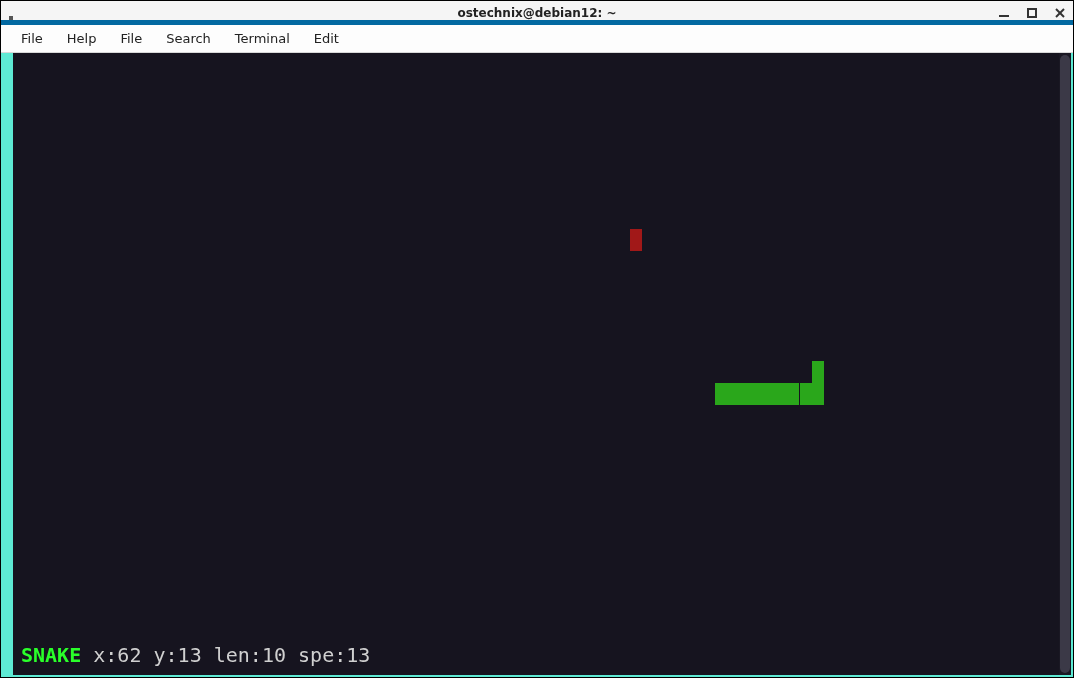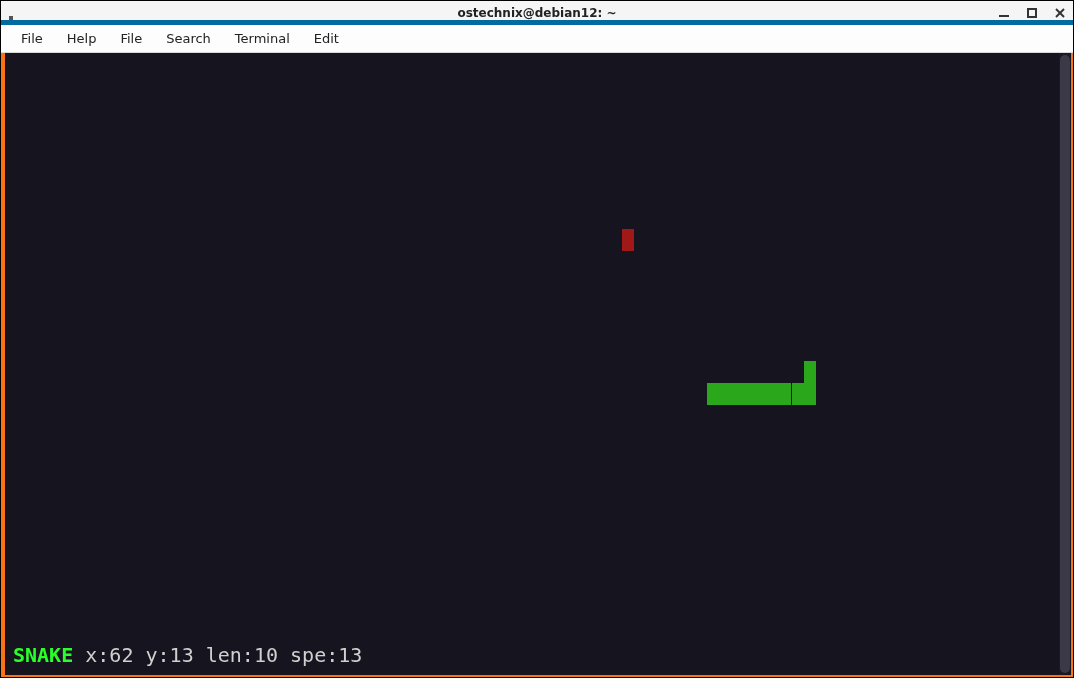"SNAKE x:62 y:13 len:10 spe:13" .terminal-wrap { background: #f97316 -> #5eead4; padding: 0 2px 2px 4px -> 0 2px 2px 12px }
